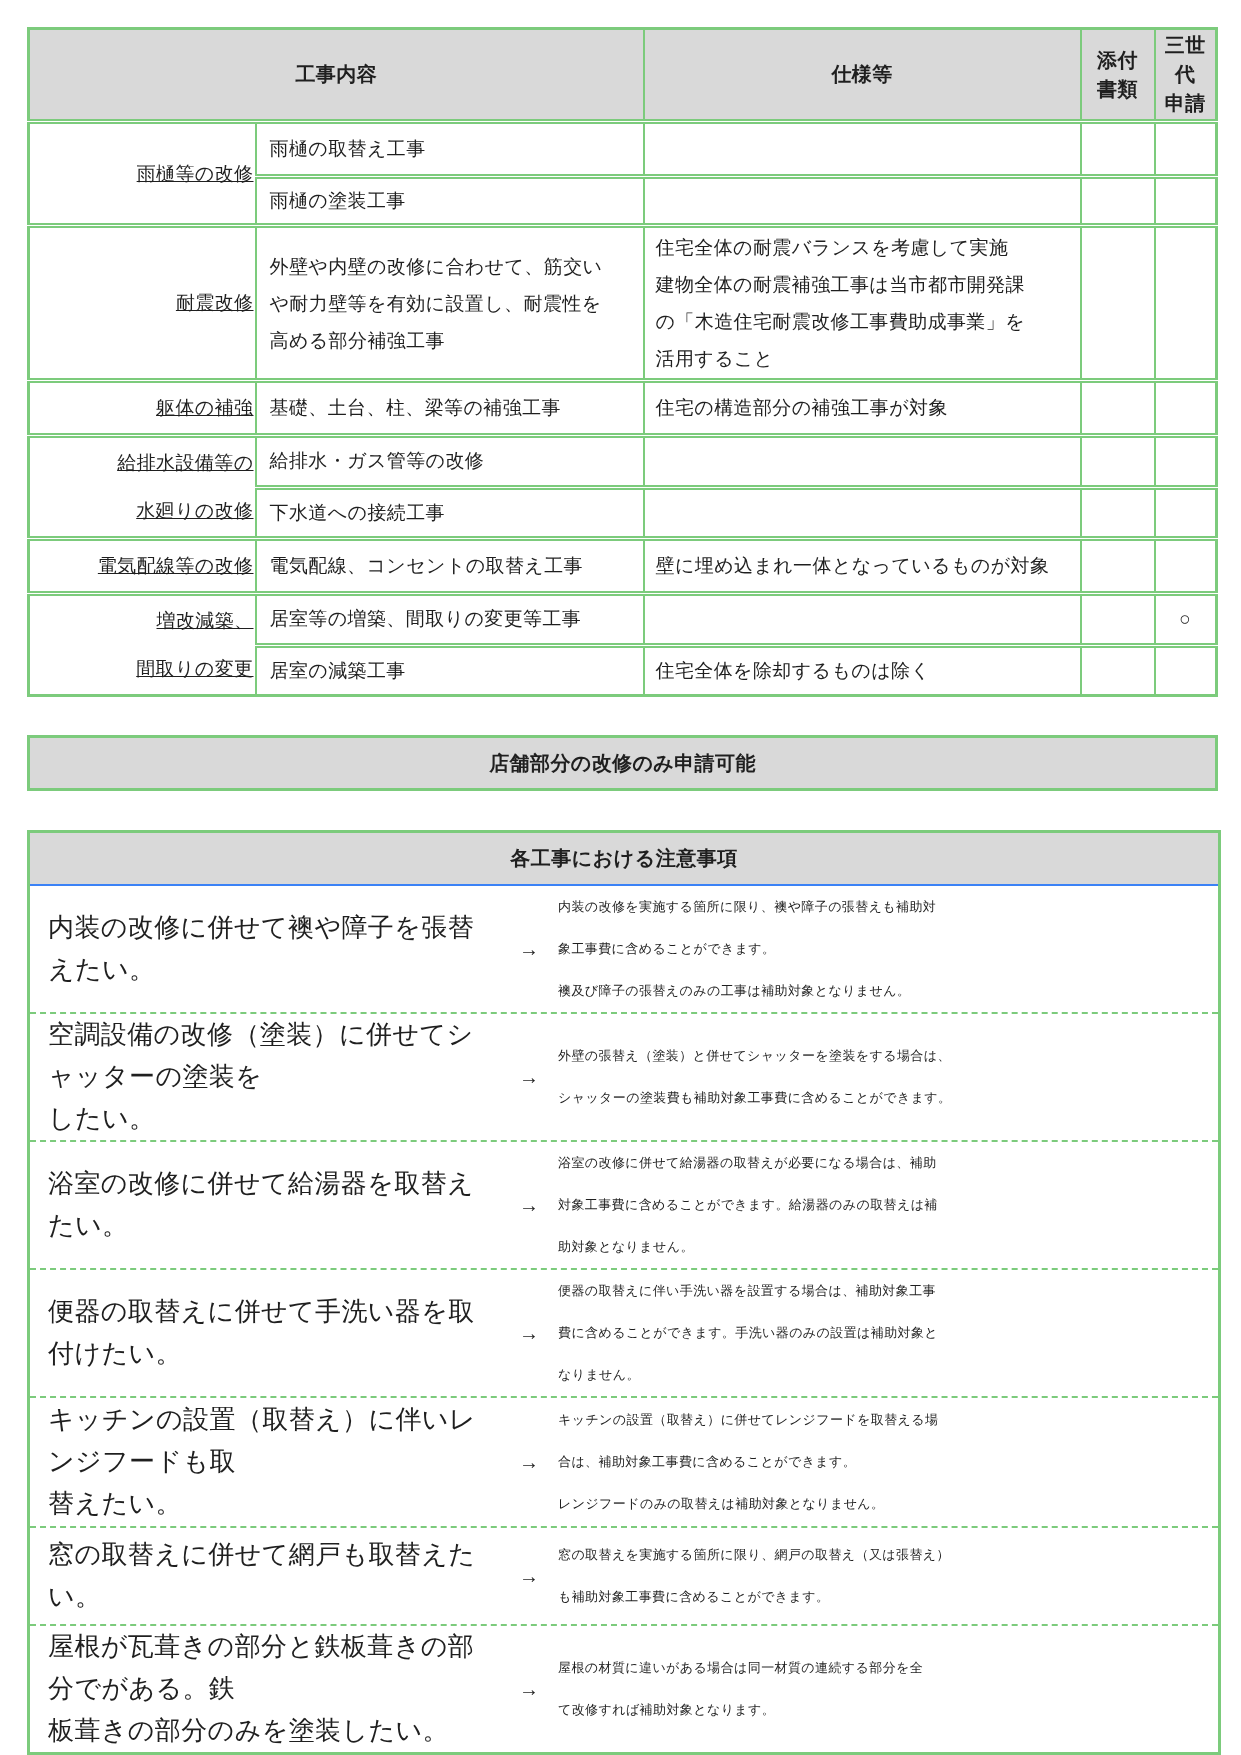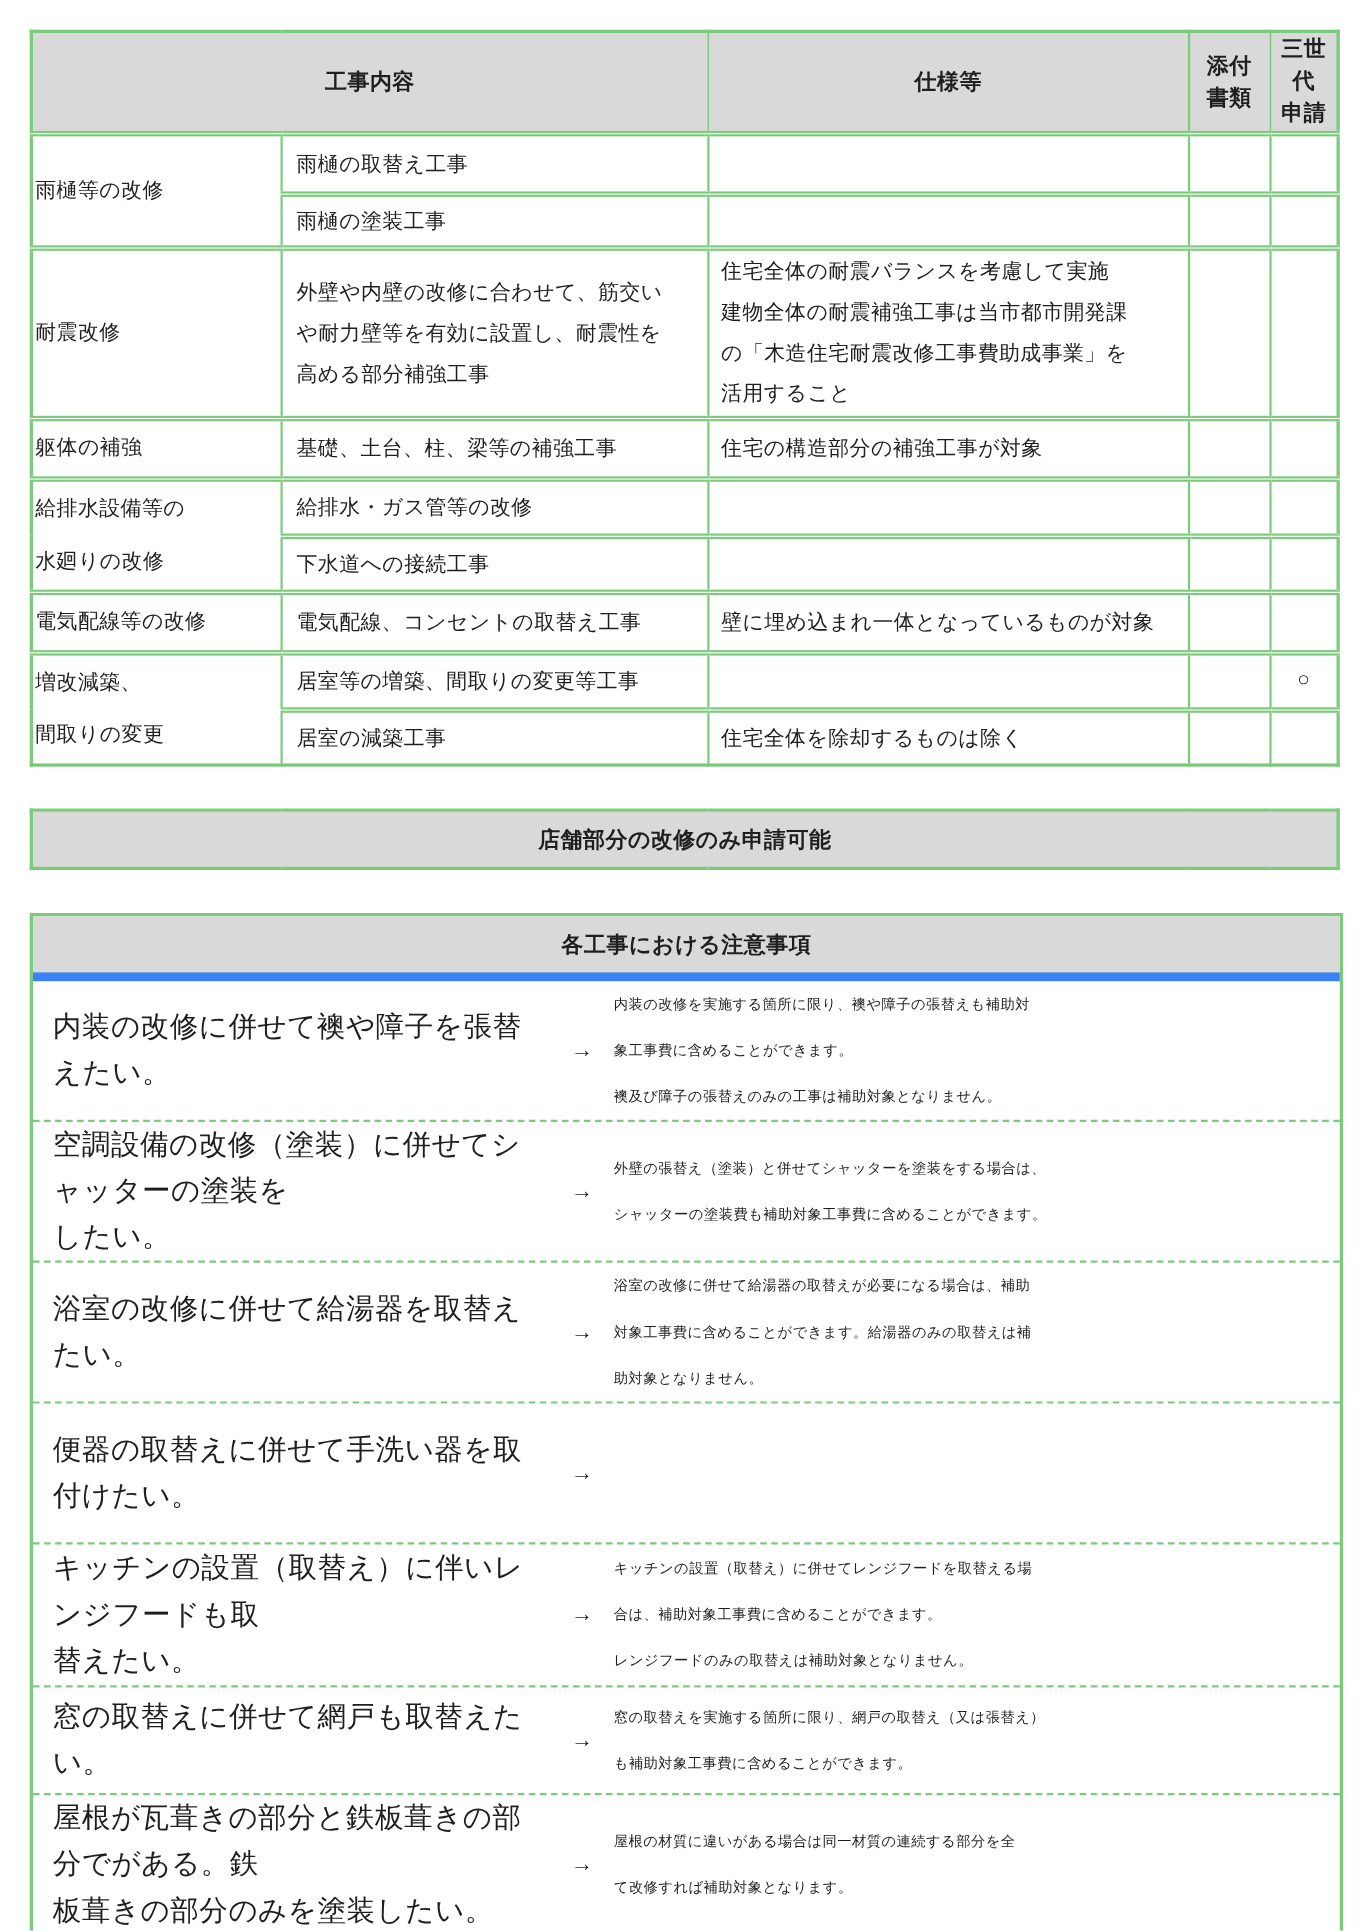"雨樋等の改修" td.cat { text-align: left -> right; text-decoration: none -> underline }
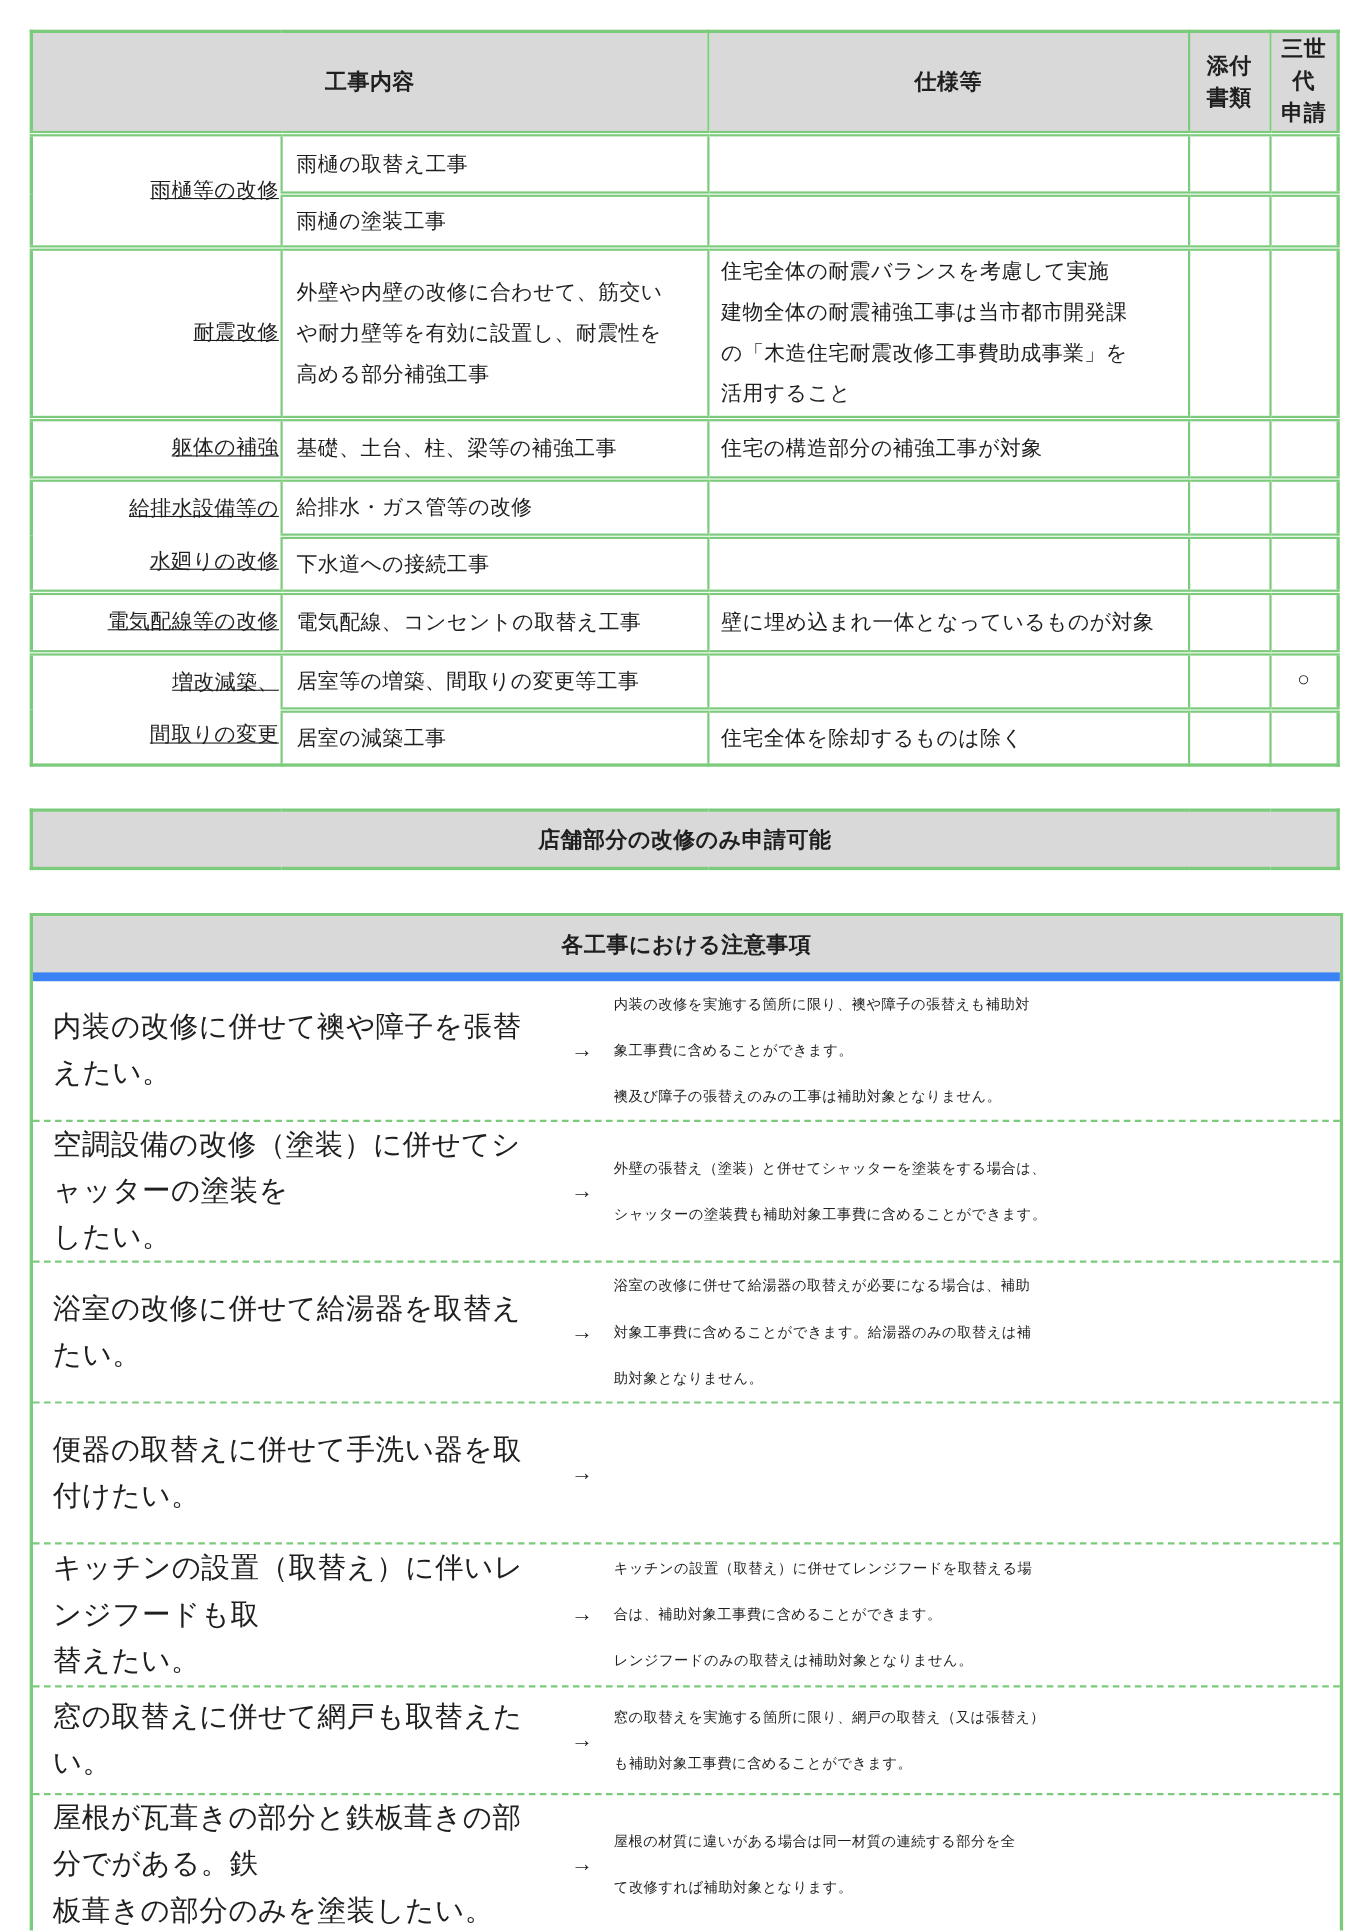"各工事における注意事項" .notes-header { border-bottom: 8px solid #3b82f6 -> 2px solid #3b82f6 }
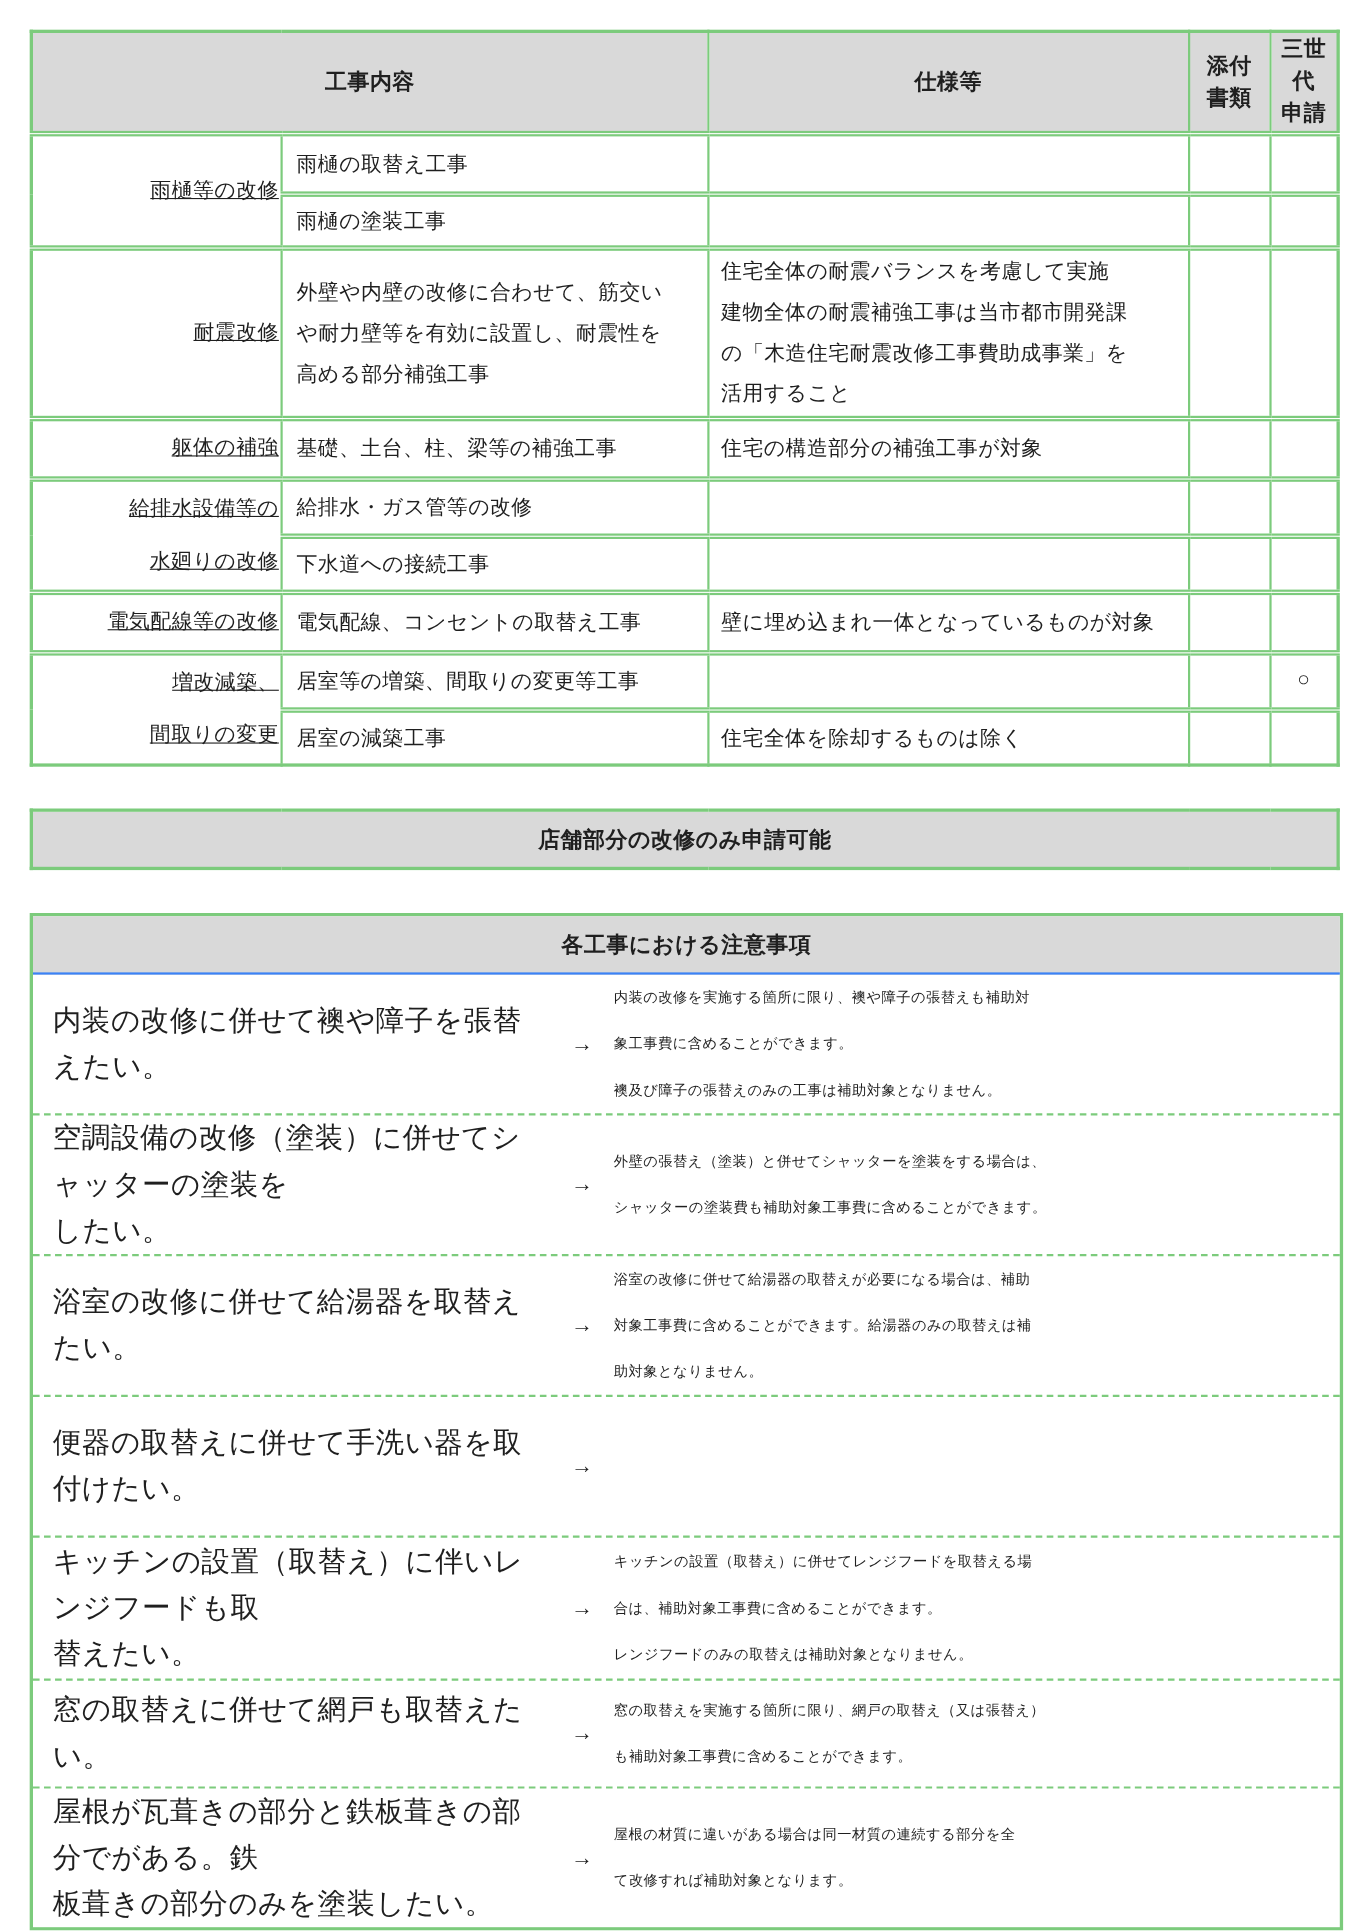"便器の取替えに伴い手洗い器を設置する場合は、補助対象工事" div.qa-a { html: none -> <div>便器の取替えに伴い手洗い器を設置する場合は、補助対象工事 費に含めることができます。手洗い器のみの設置は補助対象と なりません。</div> }
